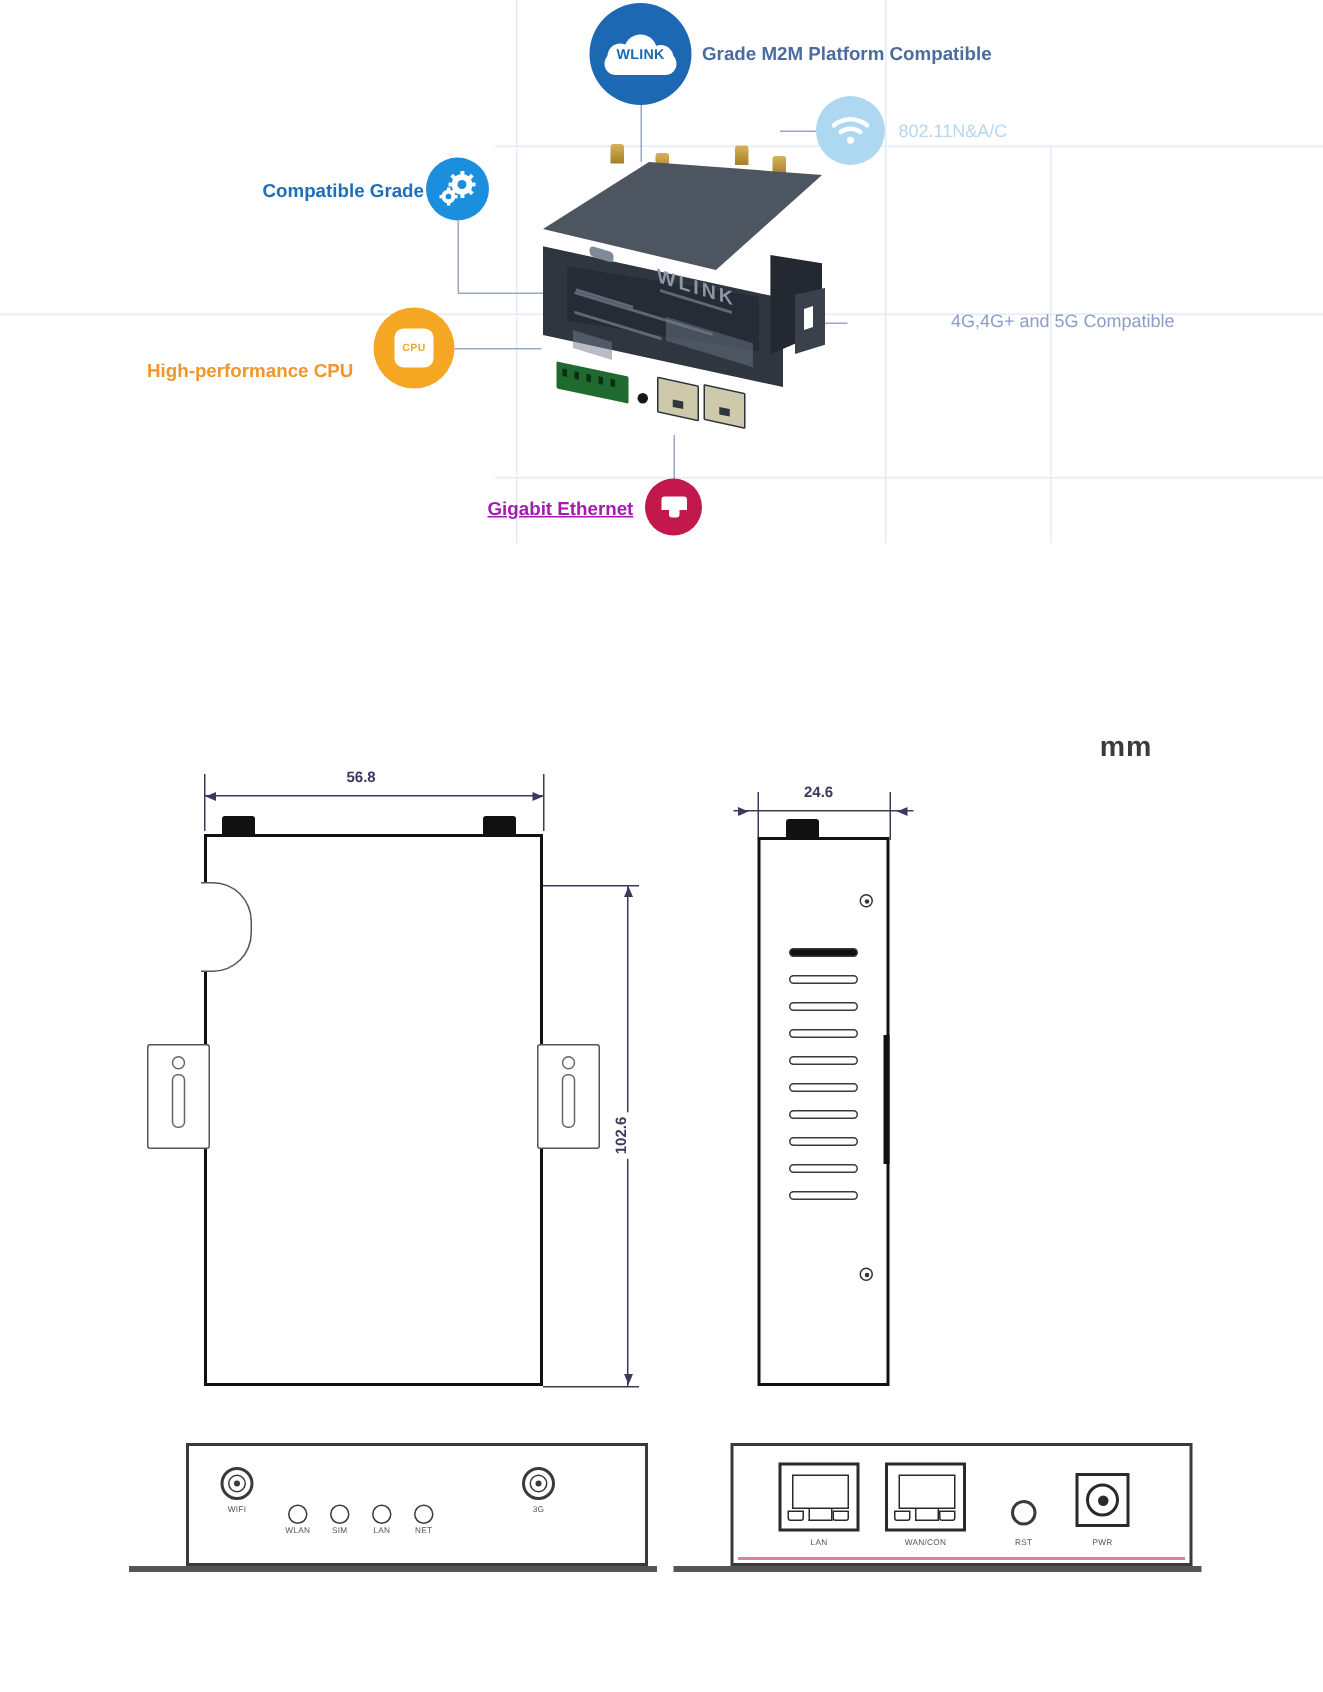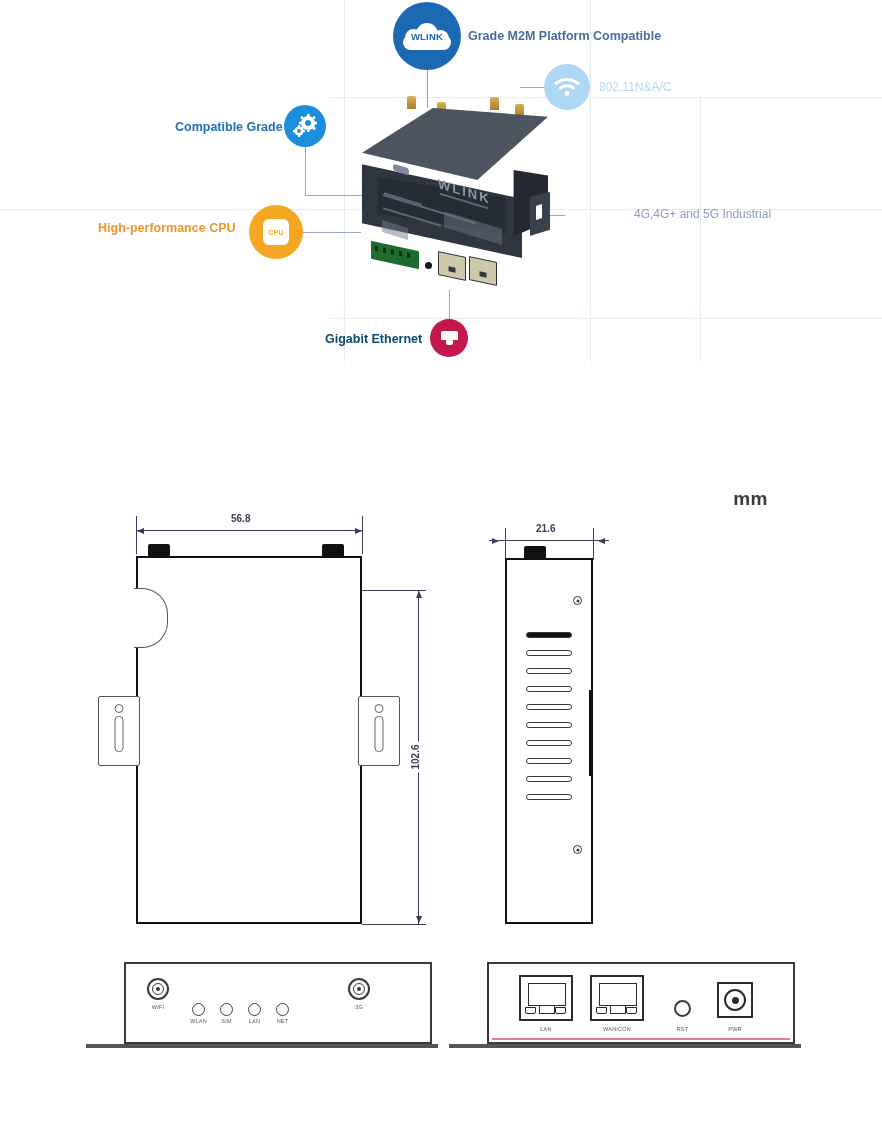"4G,4G+ and 5G Industrial" div.badge-label { text: Industrial -> Compatible }
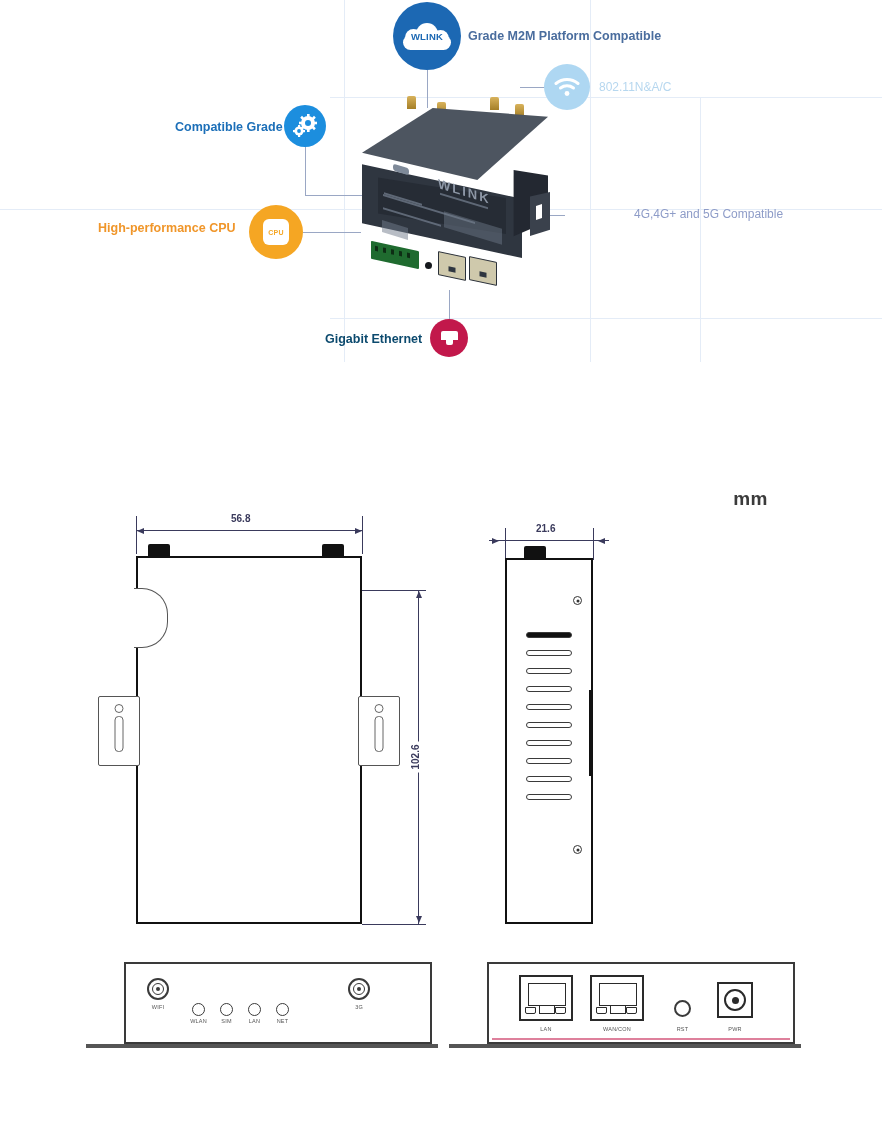"High-performance CPU" div.badge-label { top: 222px -> 241px }
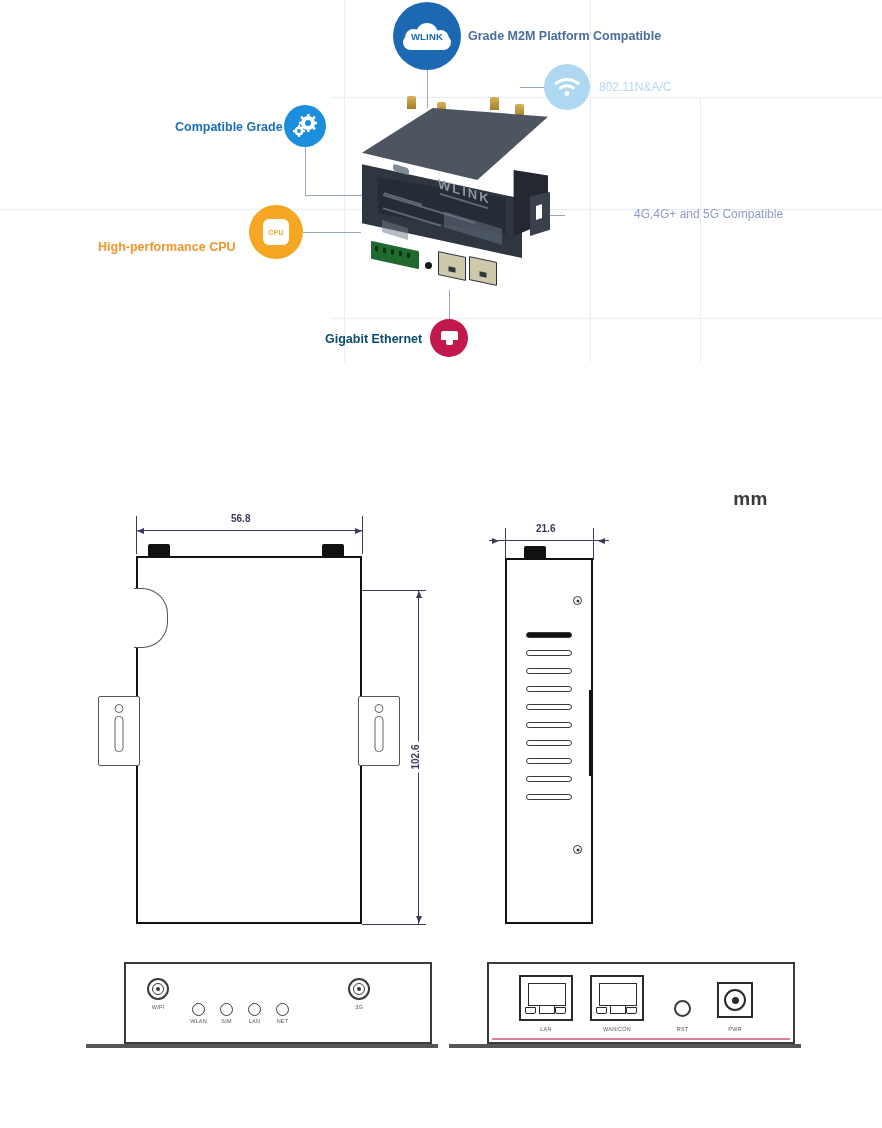"Gigabit Ethernet" div.badge-label { color: #0c4a6e -> #a21caf; text-decoration: none -> underline }
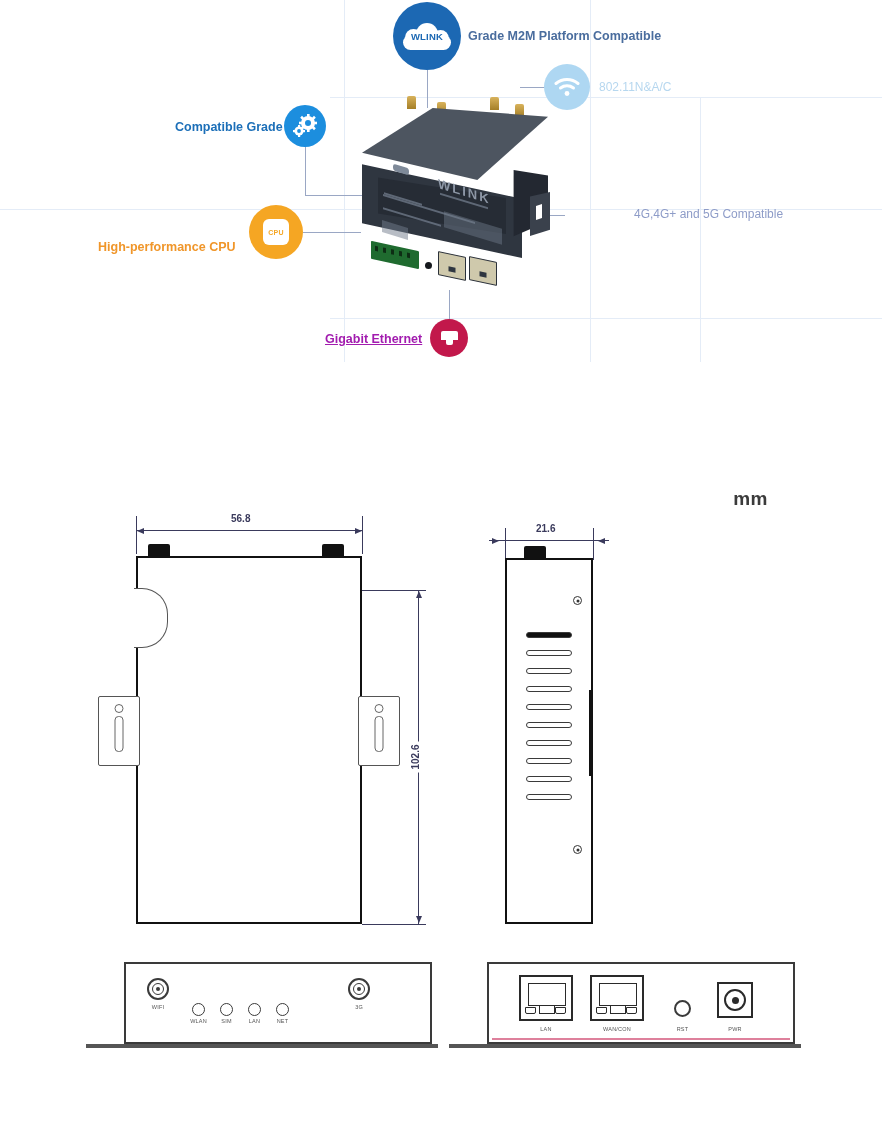"21.6" div.dim-text { text: 21.6 -> 24.6 }
